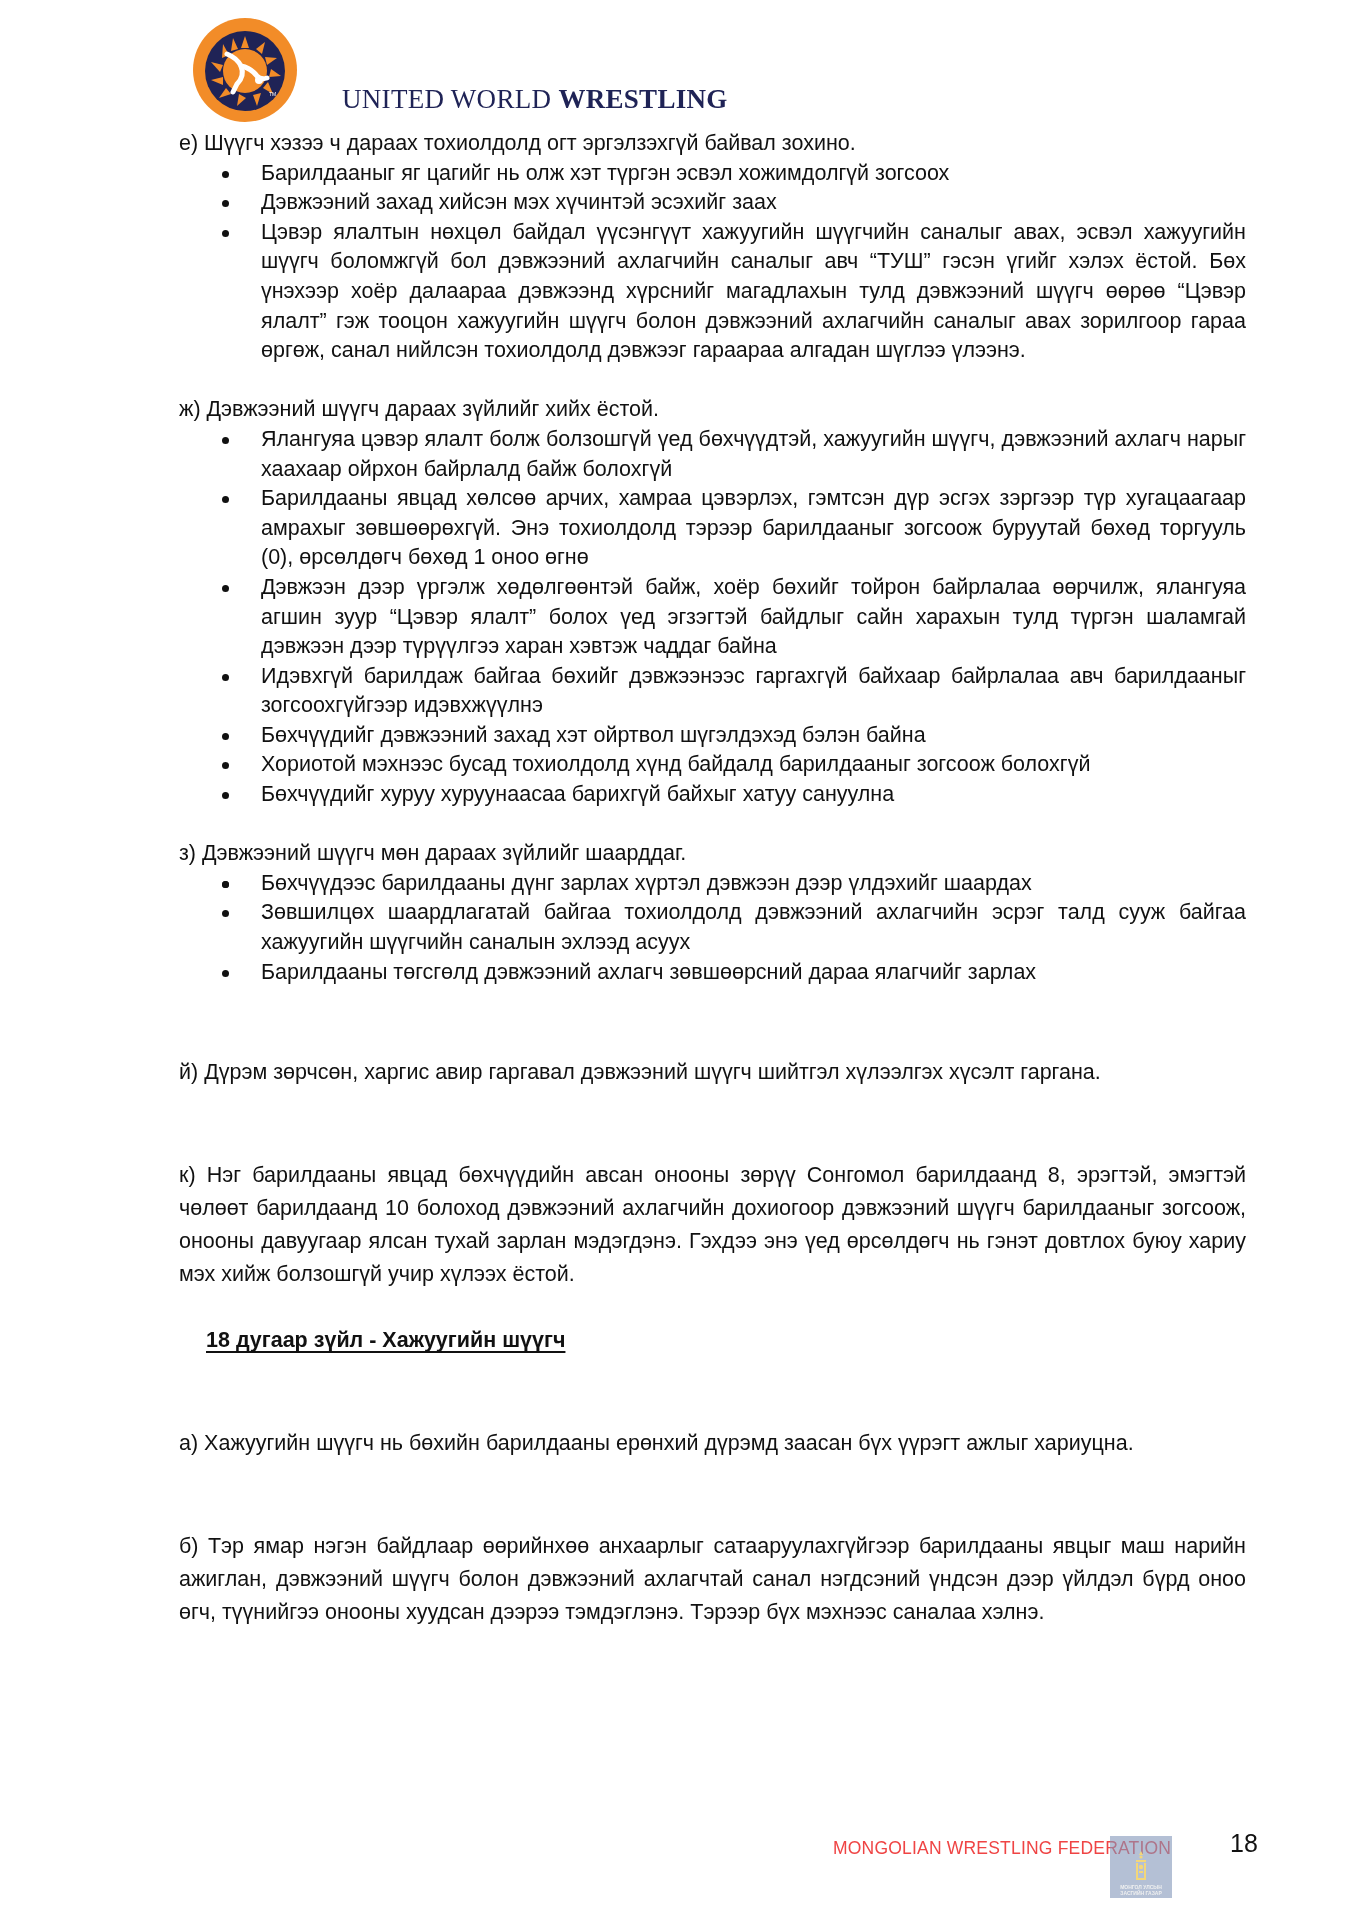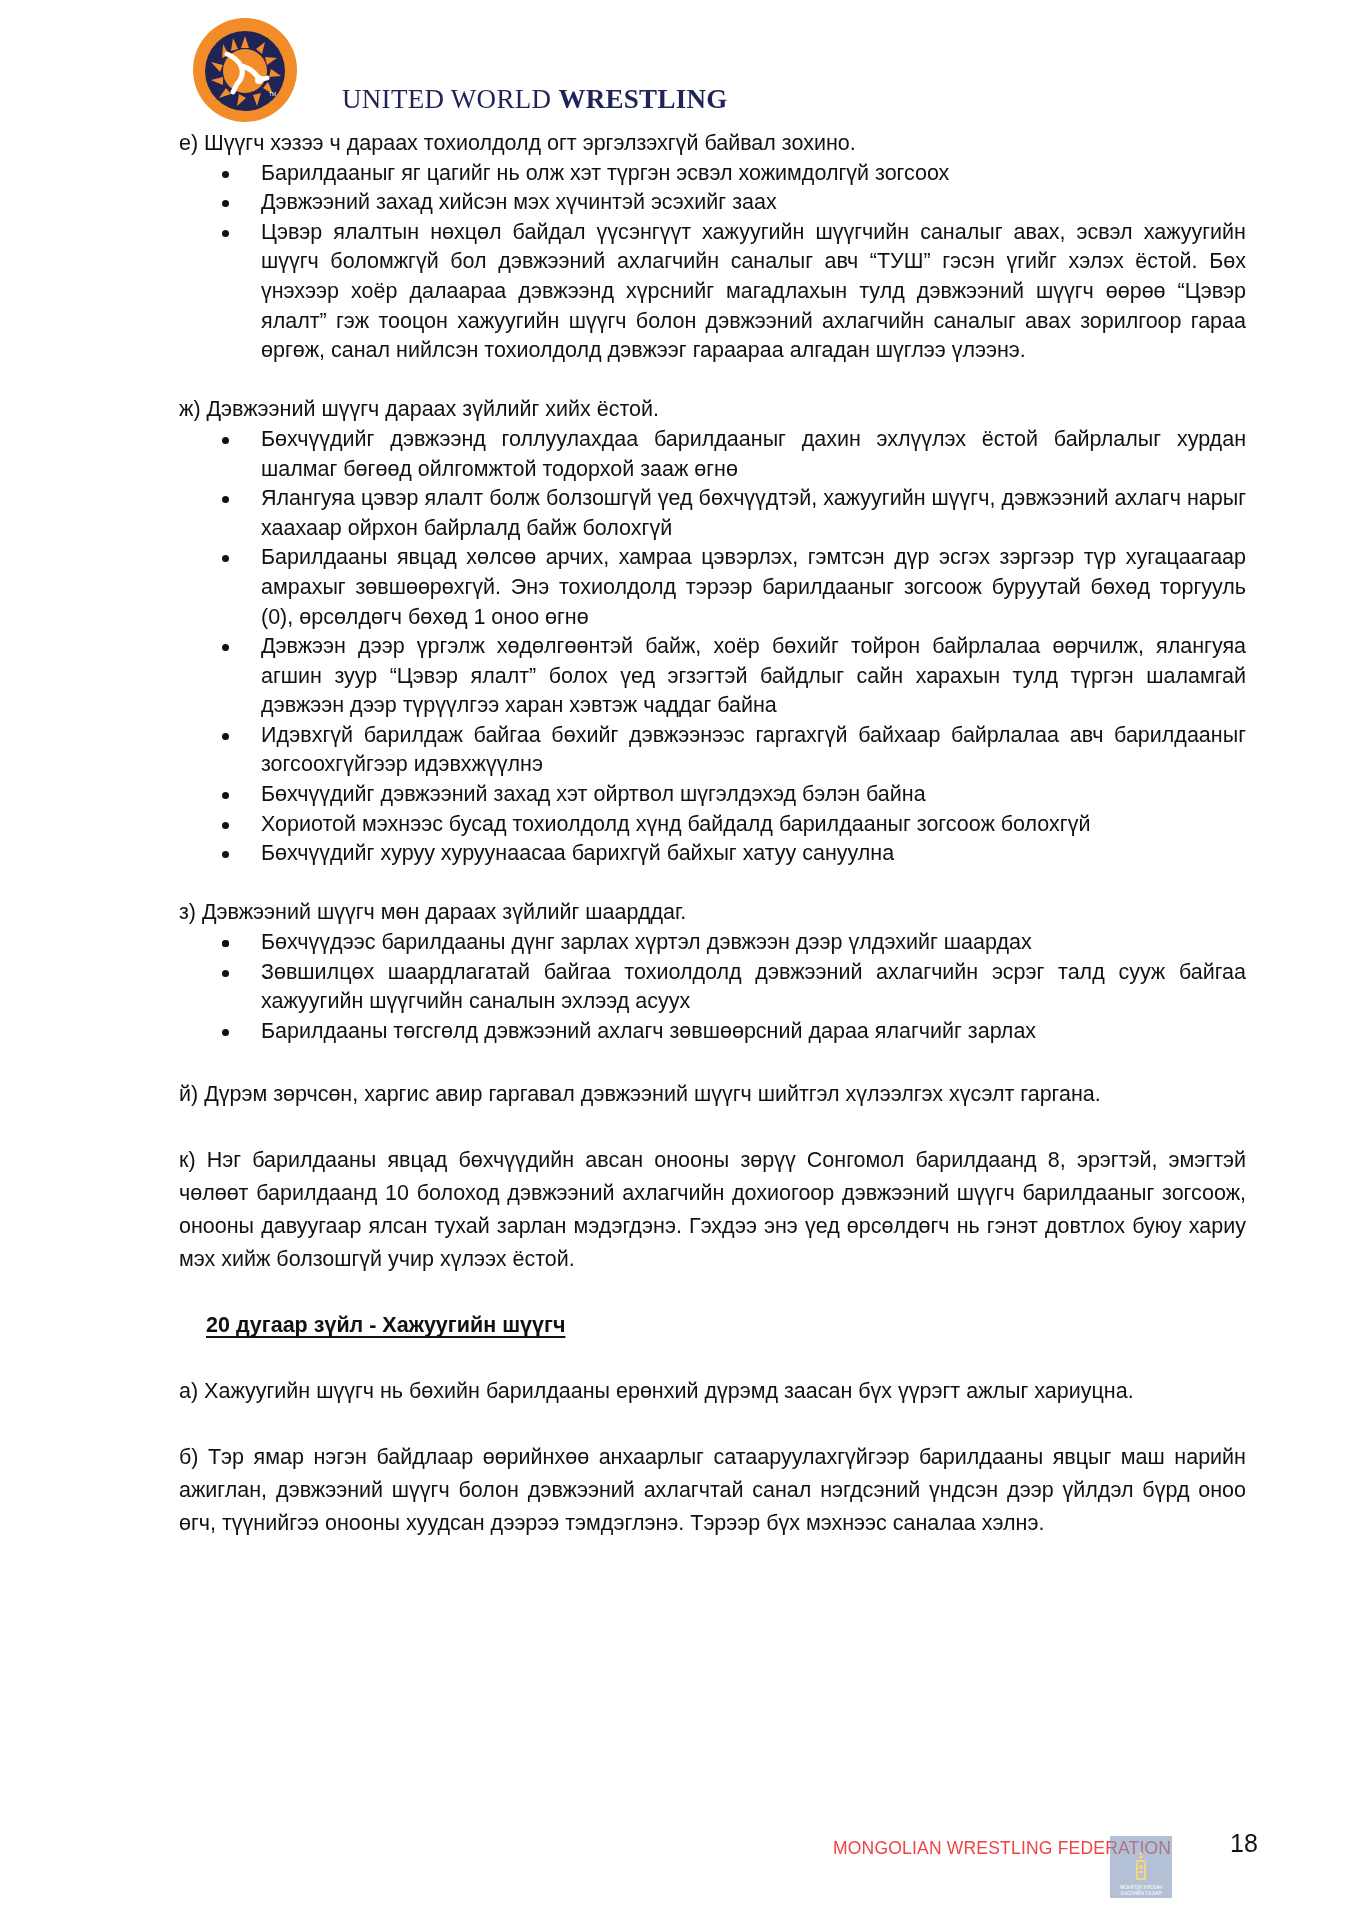"Бөхчүүдийг дэвжээнд голлуулахдаа" li { html: <li><span></span><span>Бөхчүүдийг дэвжээнд голлуулахдаа барилдааныг дахин эхлүүлэх ёстой байрлалыг хурдан шалмаг бөгөөд ойлгомжтой тодорхой зааж өгнө</span></li> -> none }
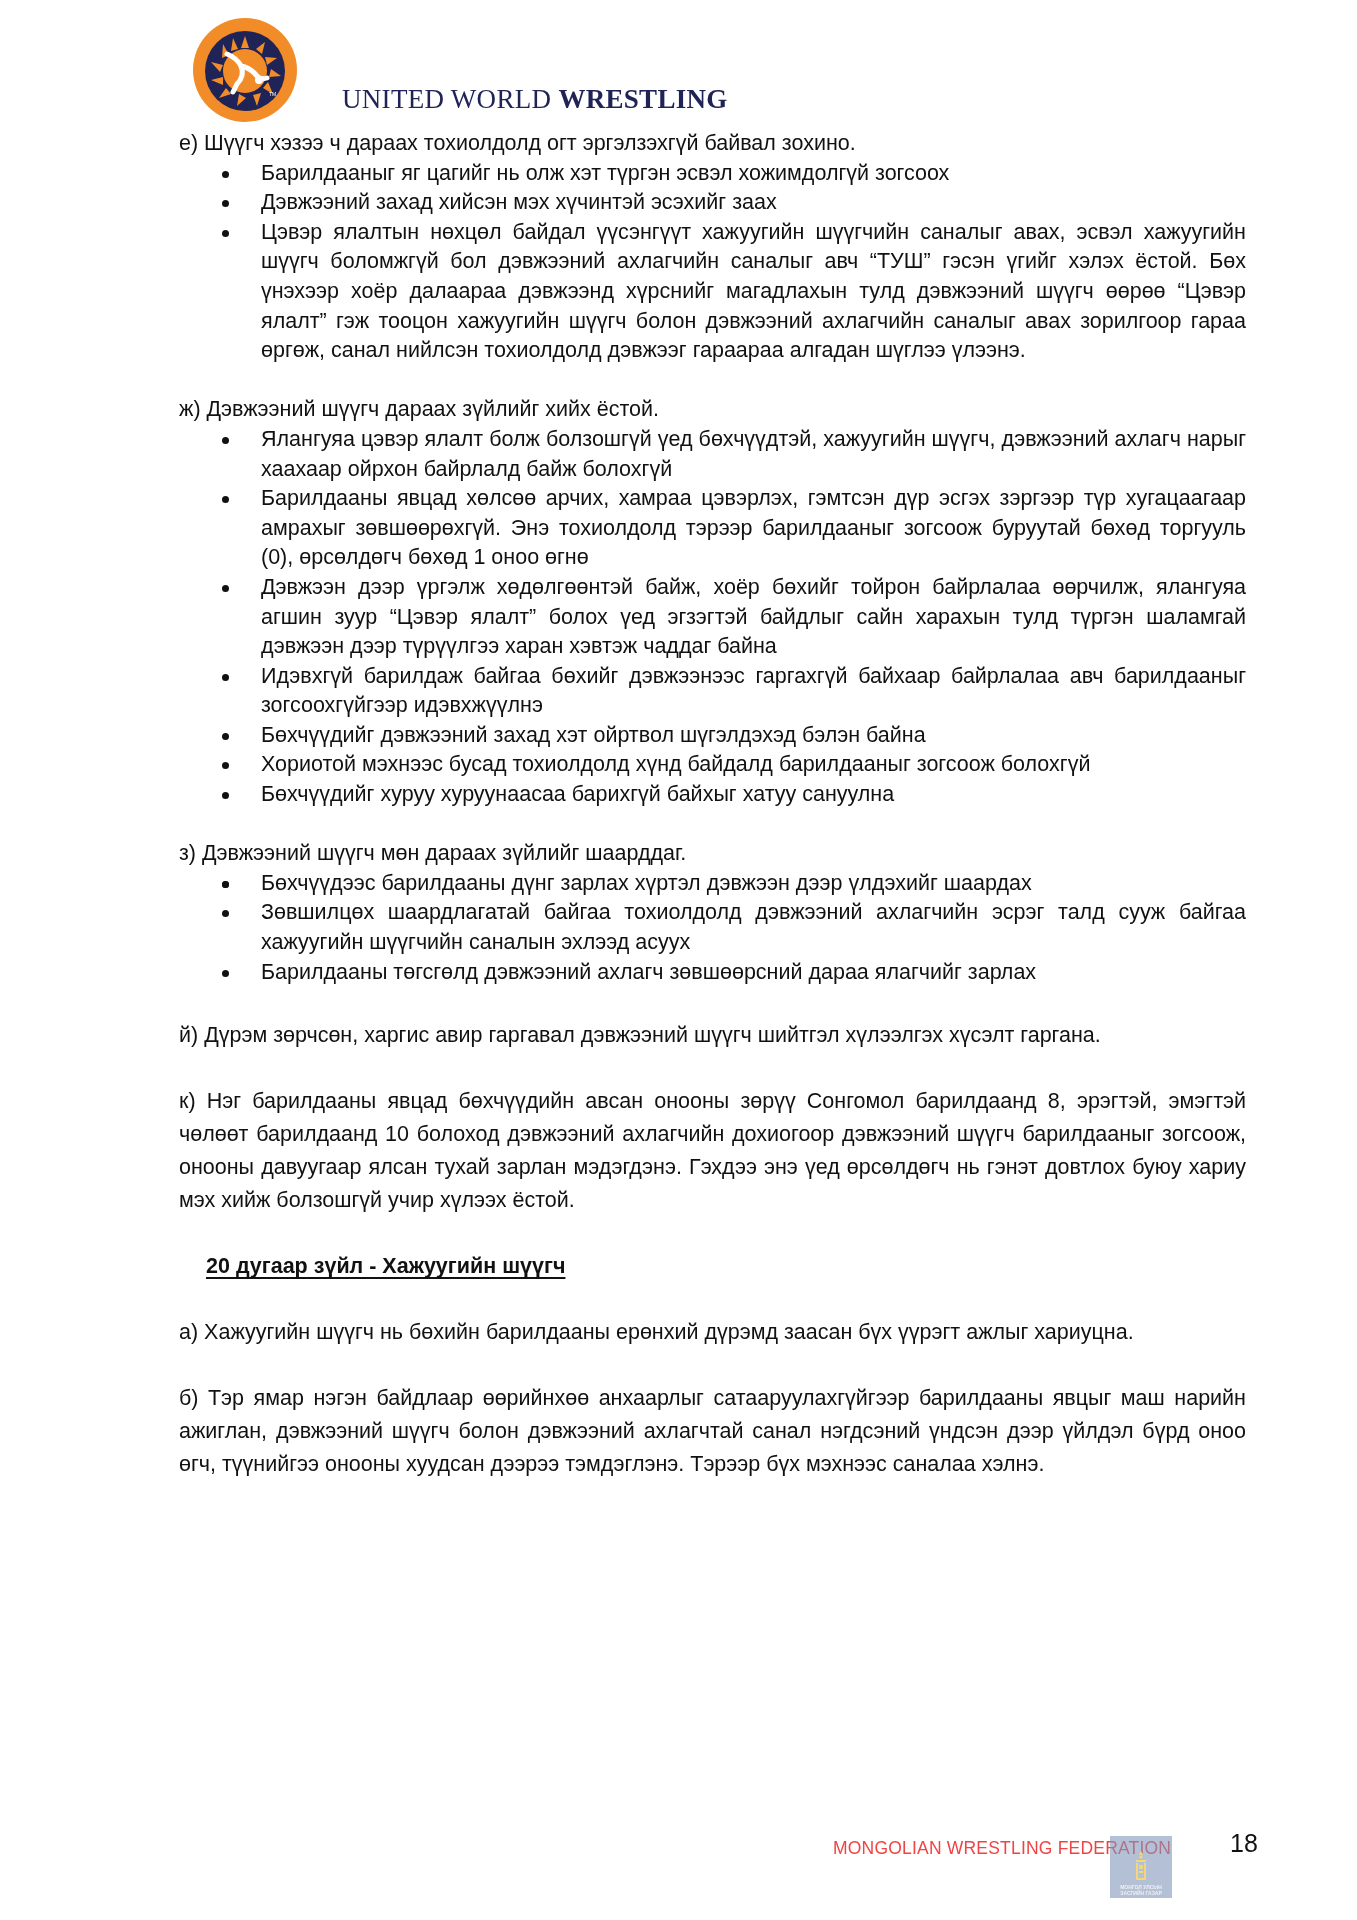"й) Дүрэм зөрчсөн, харгис авир" .loose { margin-top: none -> 37px }
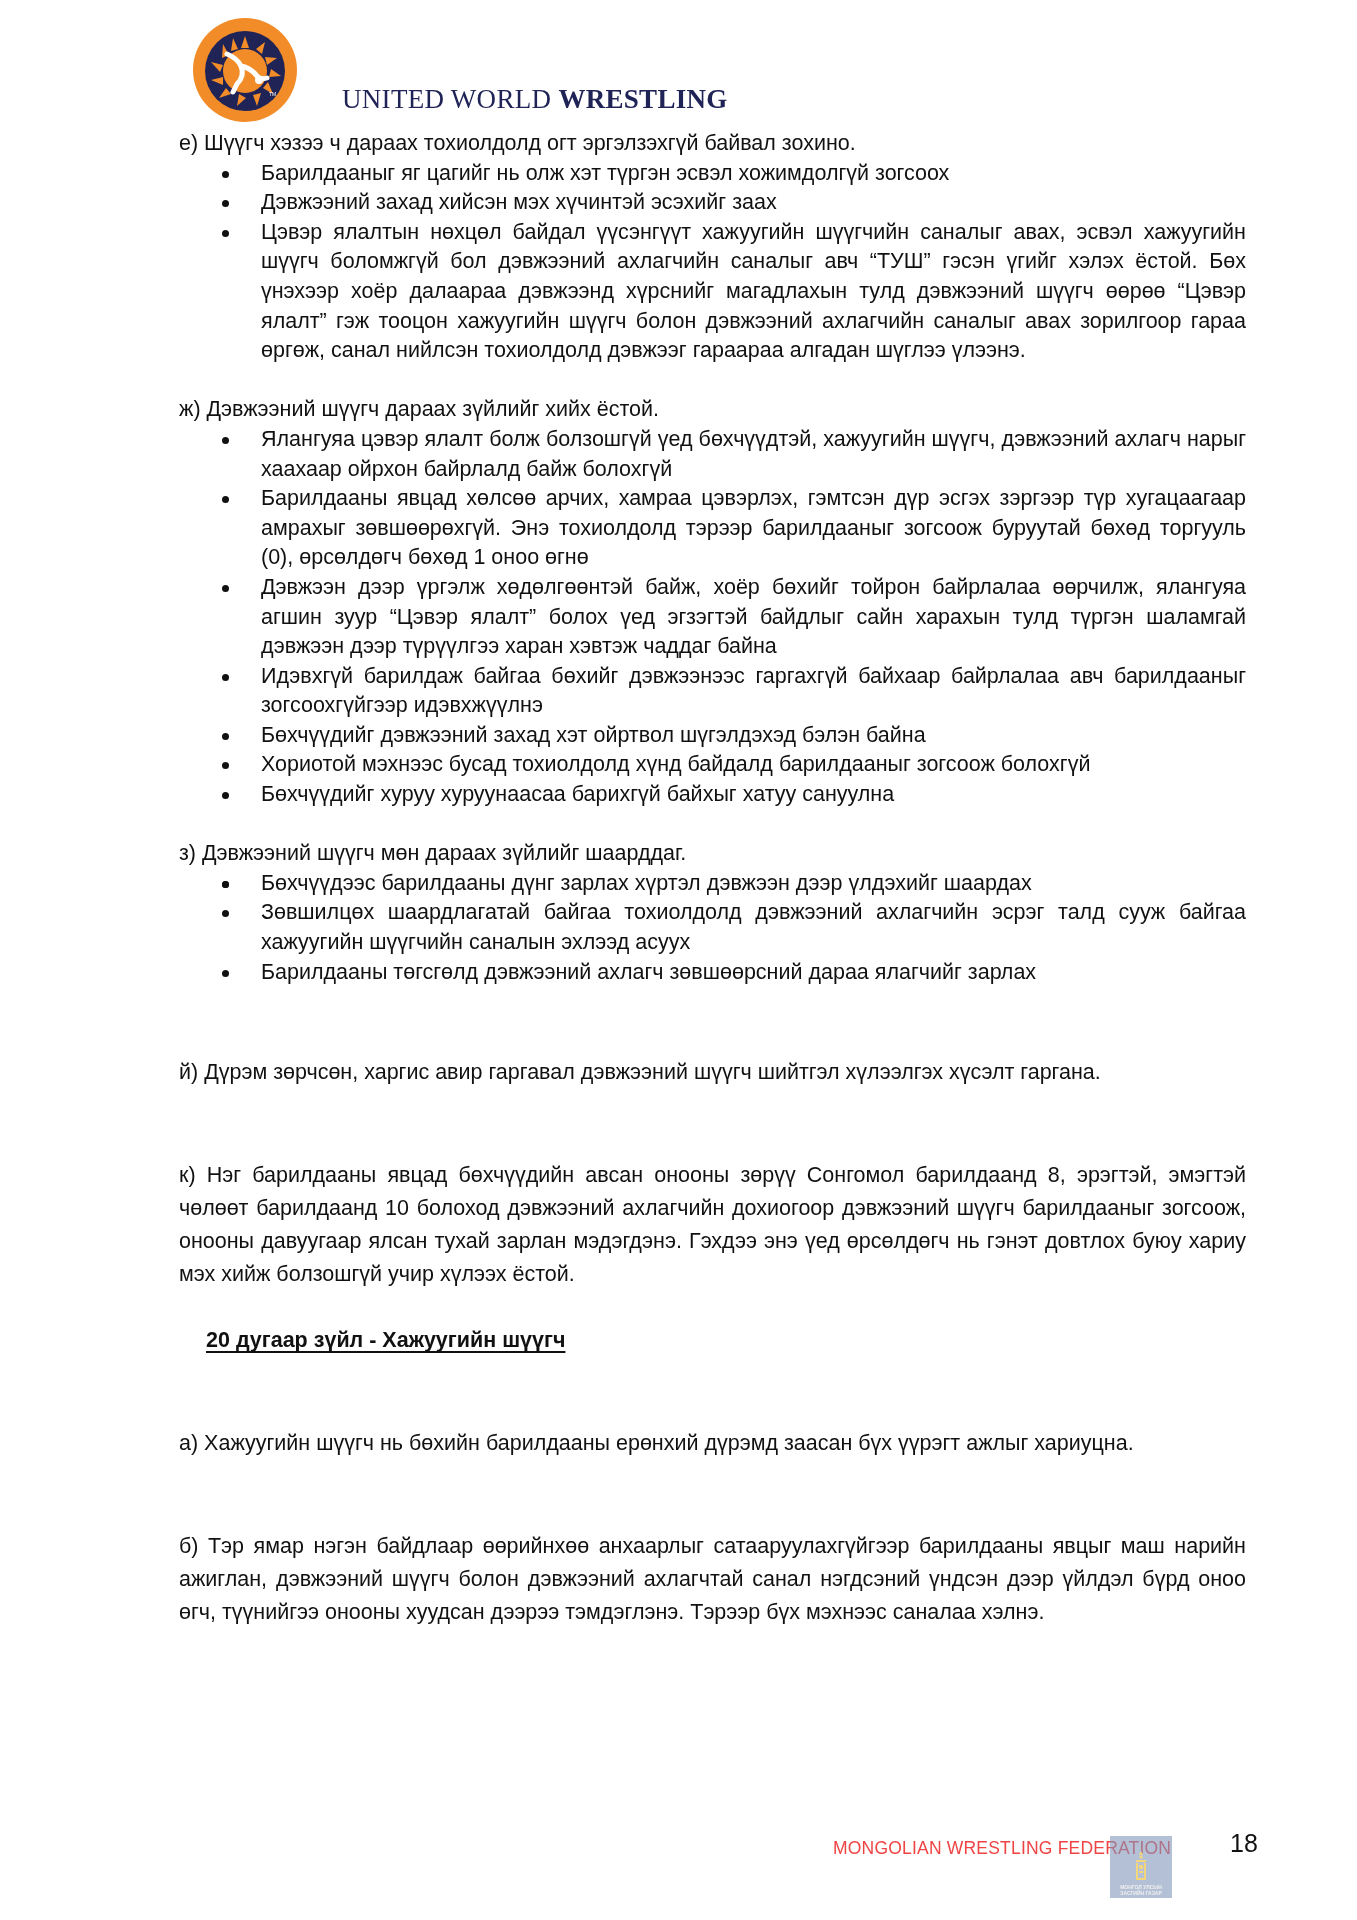"20 дугаар зүйл - Хажуугийн" p.heading { text: 20 -> 18 }
